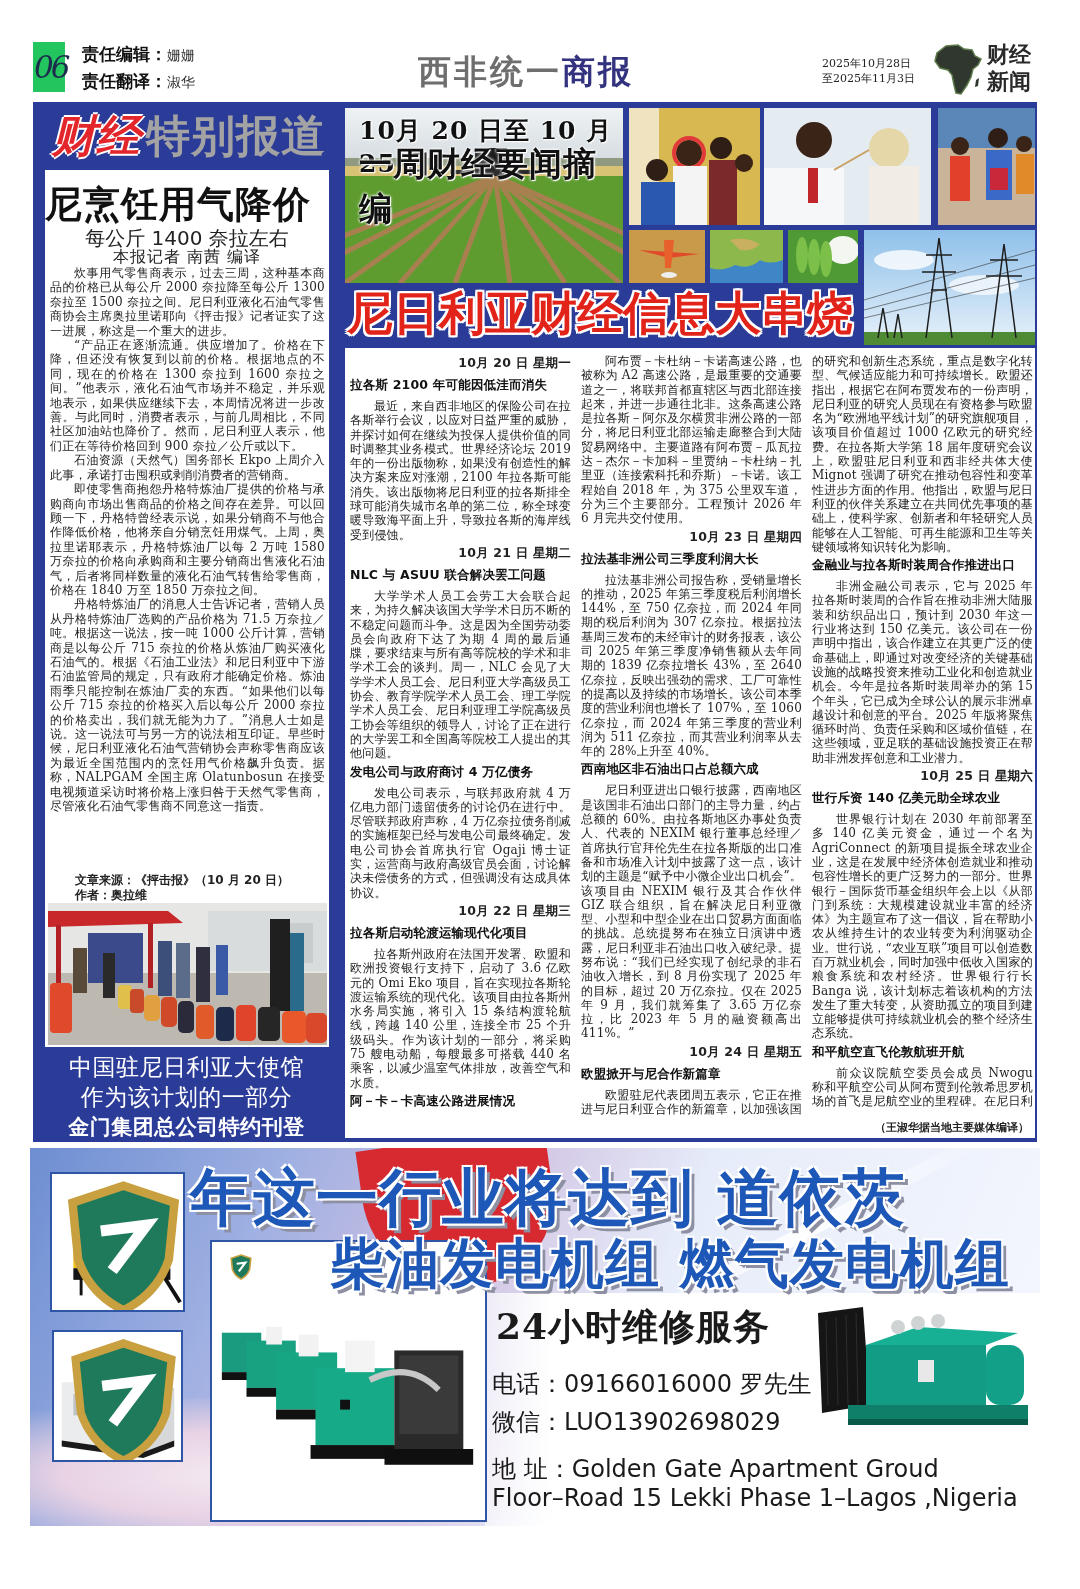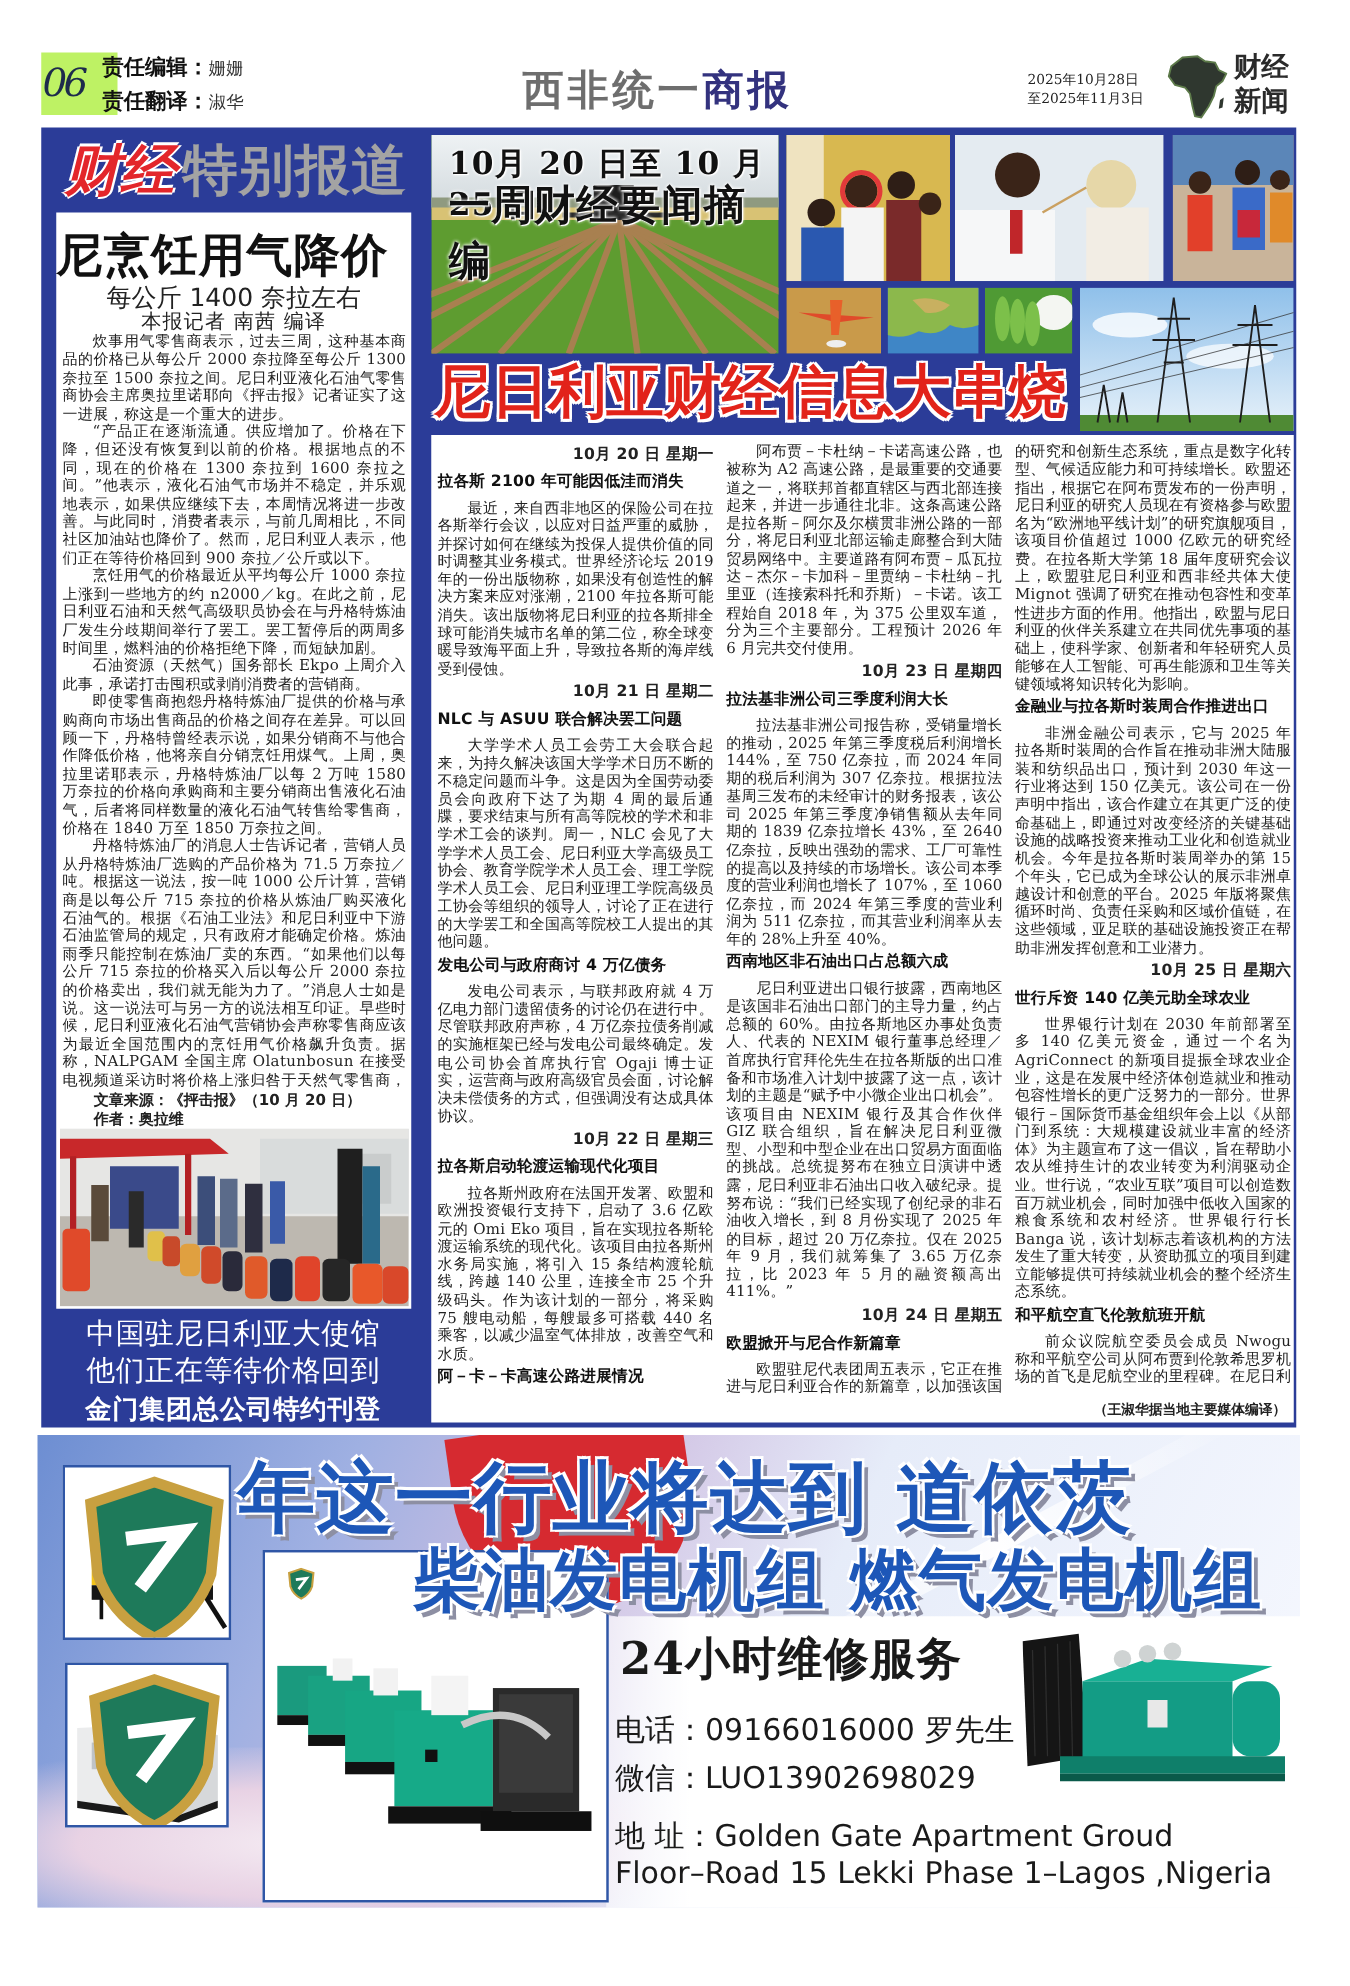"06" .pg-no { background: #bef264 -> #22c55e; width: 61px -> 32px }
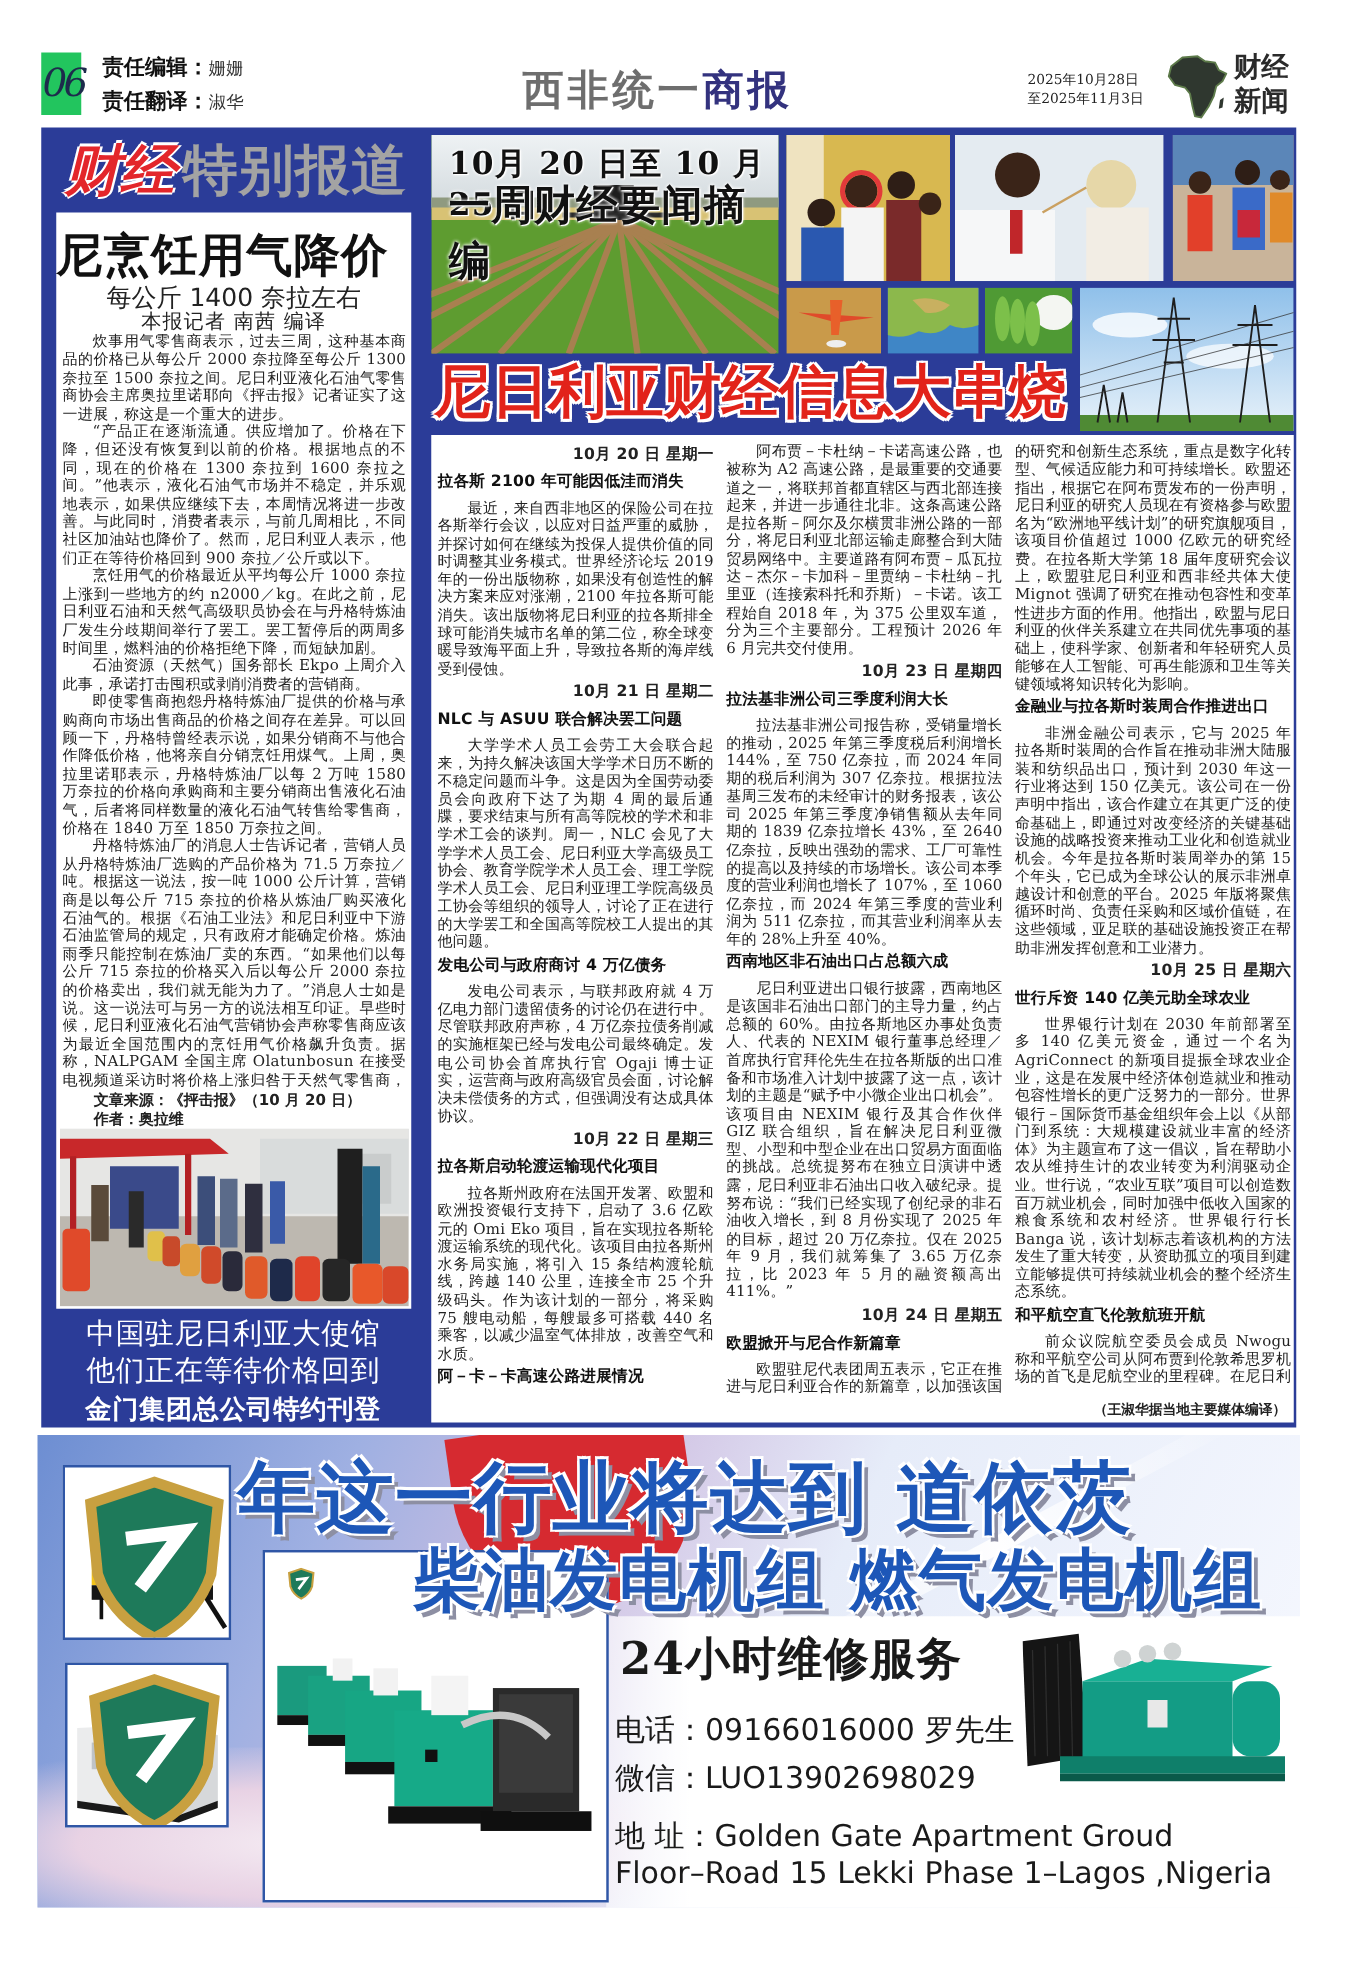"烹饪用气的价格最近从平均每公斤 1000 奈拉上涨到一些地方的约" p { html: <p>烹饪用气的价格最近从平均每公斤 1000 奈拉上涨到一些地方的约 n2000／kg。在此之前，尼日利亚石油和天然气高级职员协会在与丹格特炼油厂发生分歧期间举行了罢工。罢工暂停后的两周多时间里，燃料油的价格拒绝下降，而短缺加剧。</p> -> none }
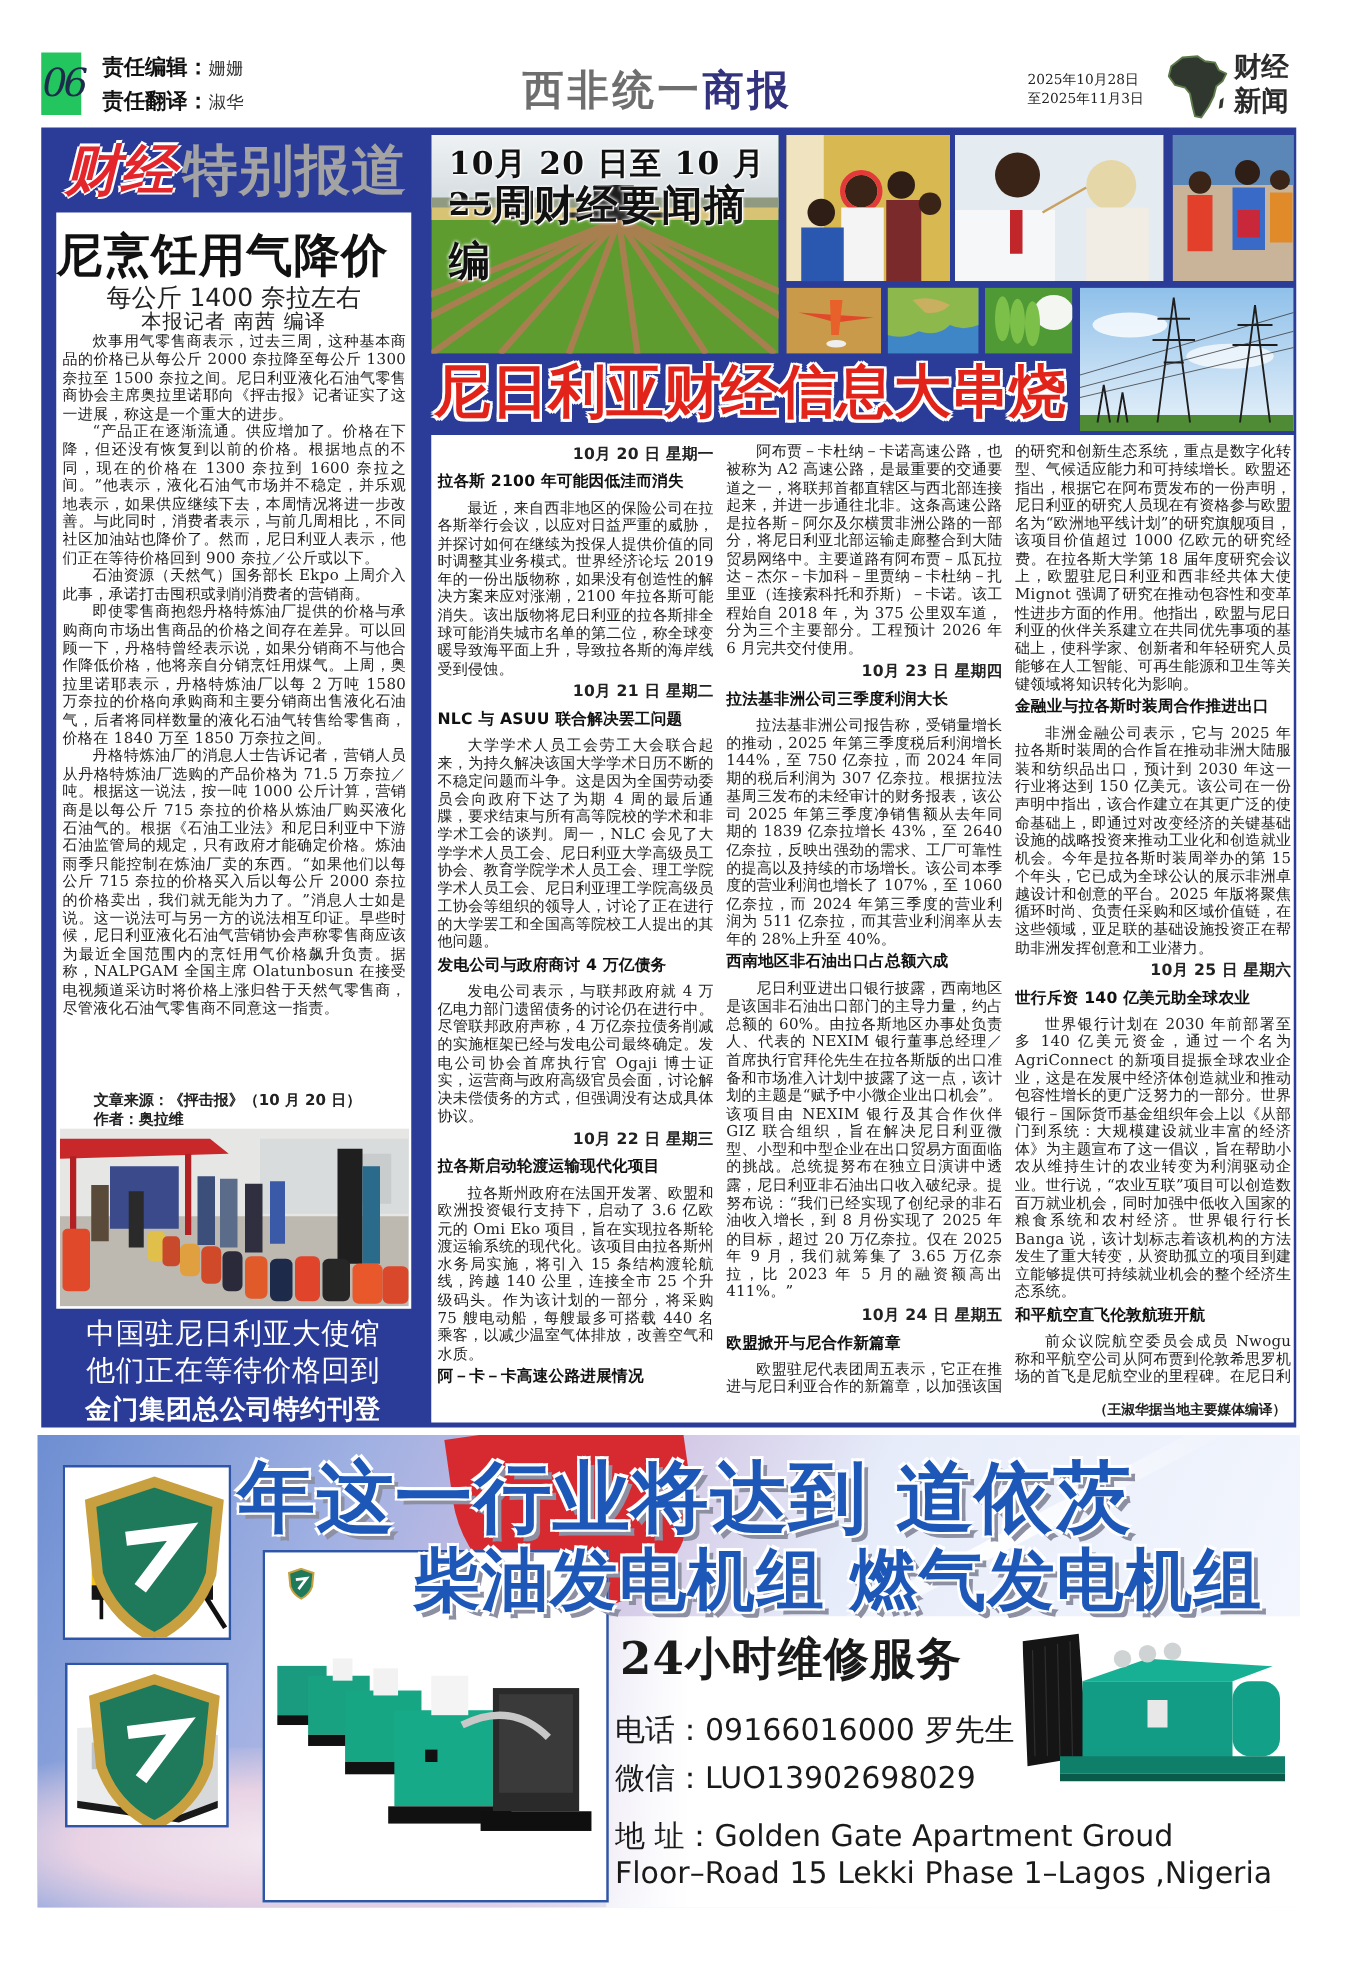"他们正在等待价格回到" div { text: 他们正在等待价格回到 -> 作为该计划的一部分 }
